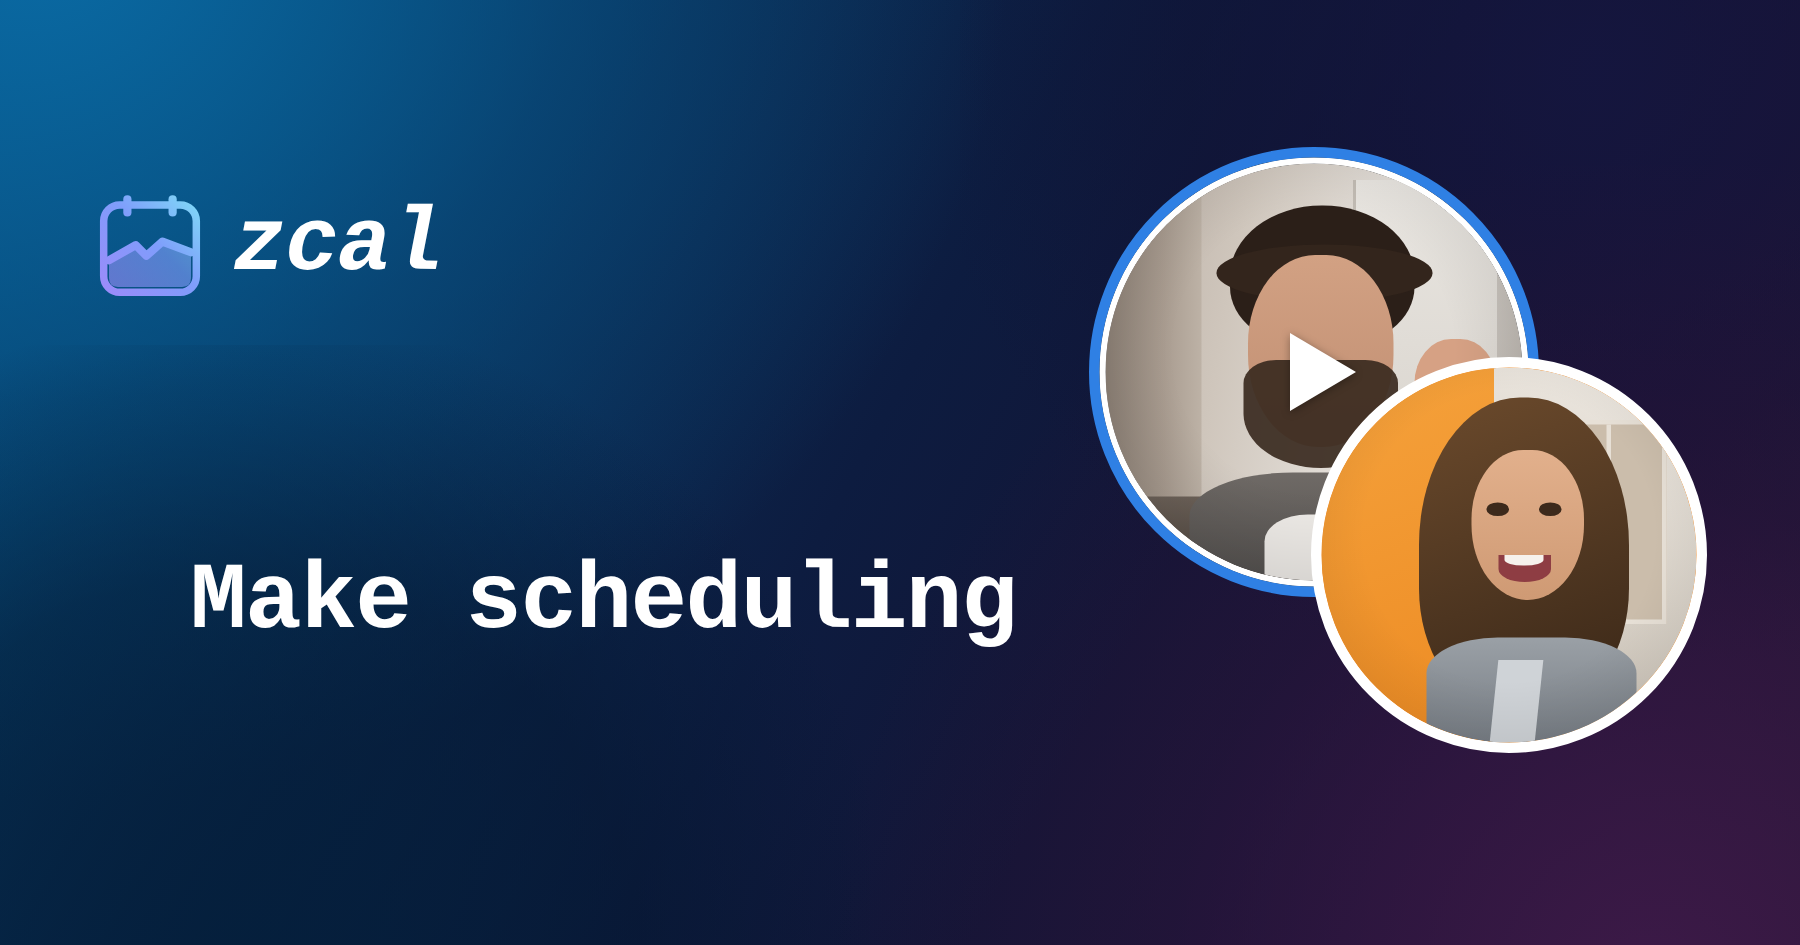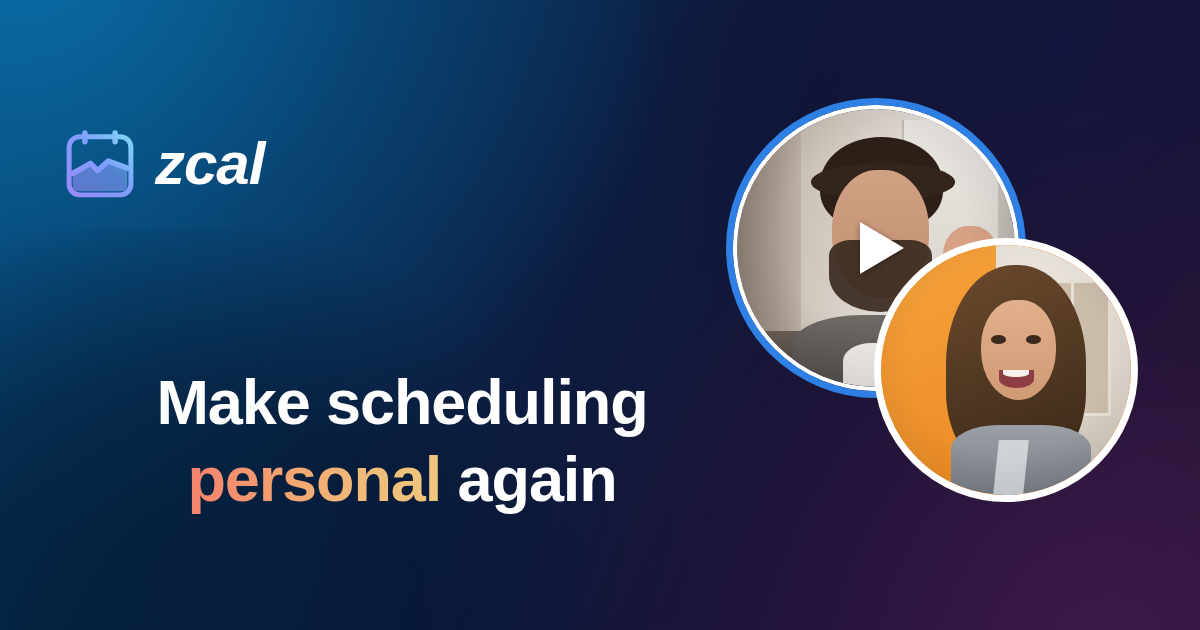"zcal" .og-card { font-family: none -> Liberation Mono, monospace }
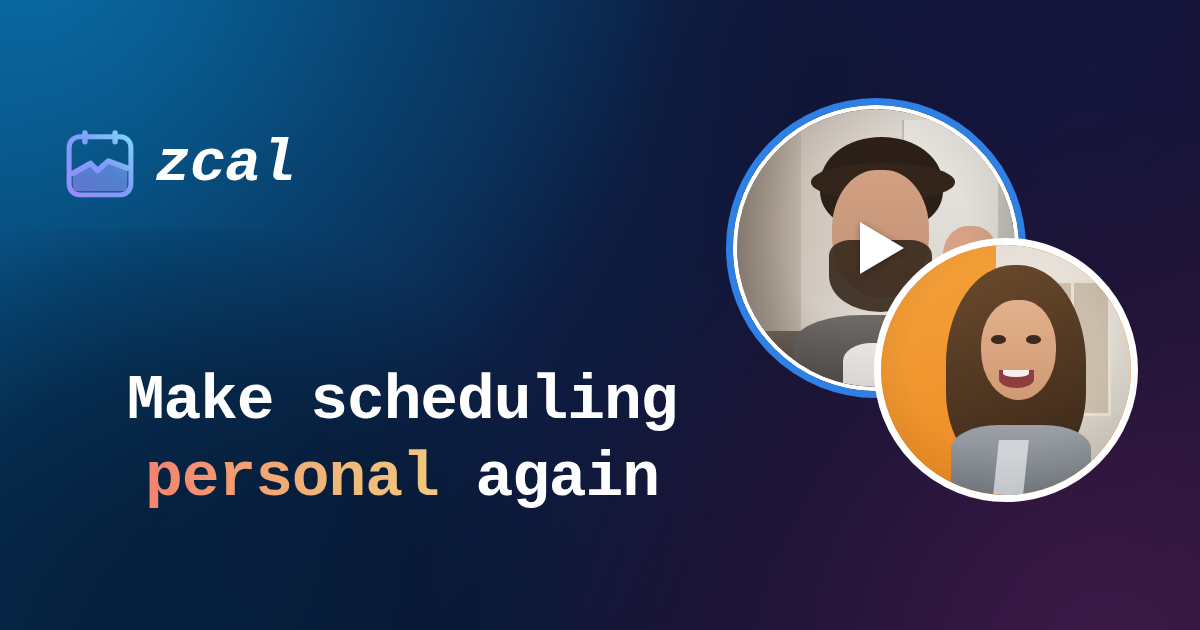"personal again" span.line { html: <span><span>personal</span><span> again</span></span> -> none }
